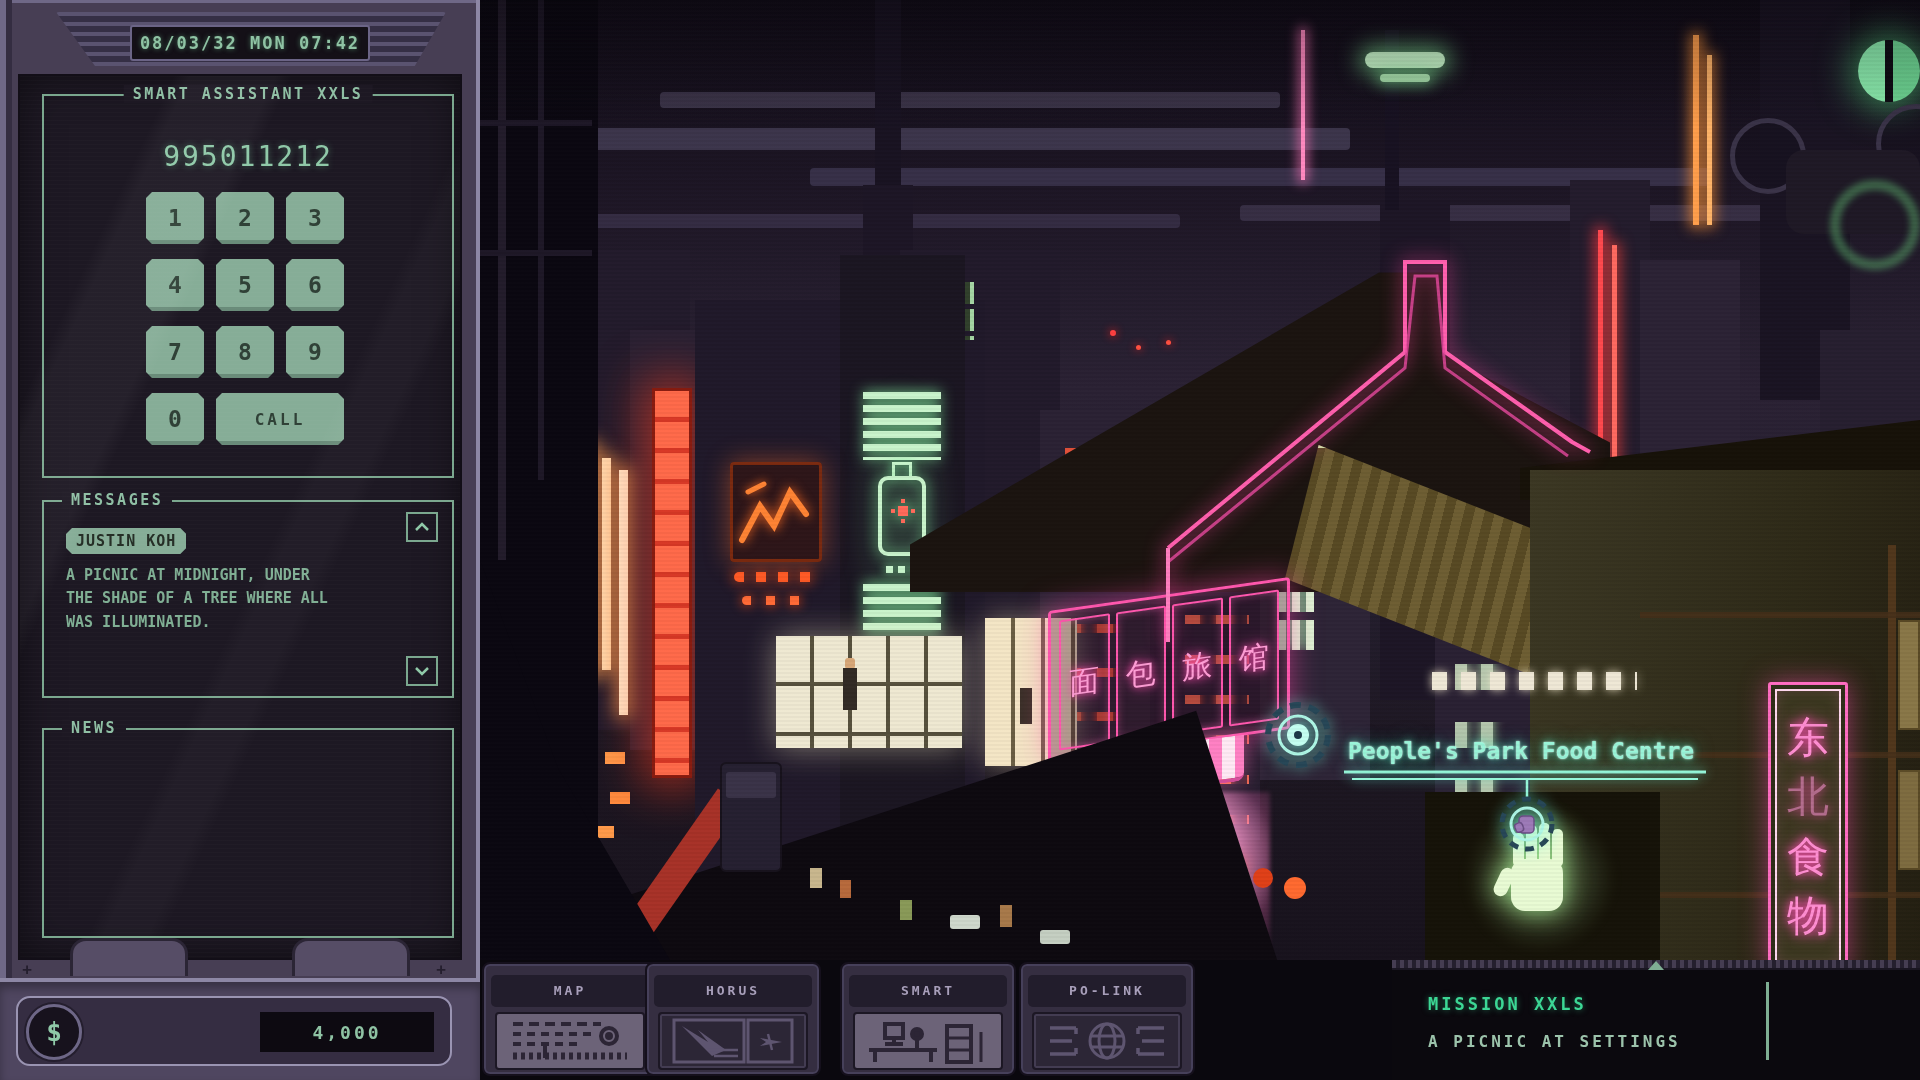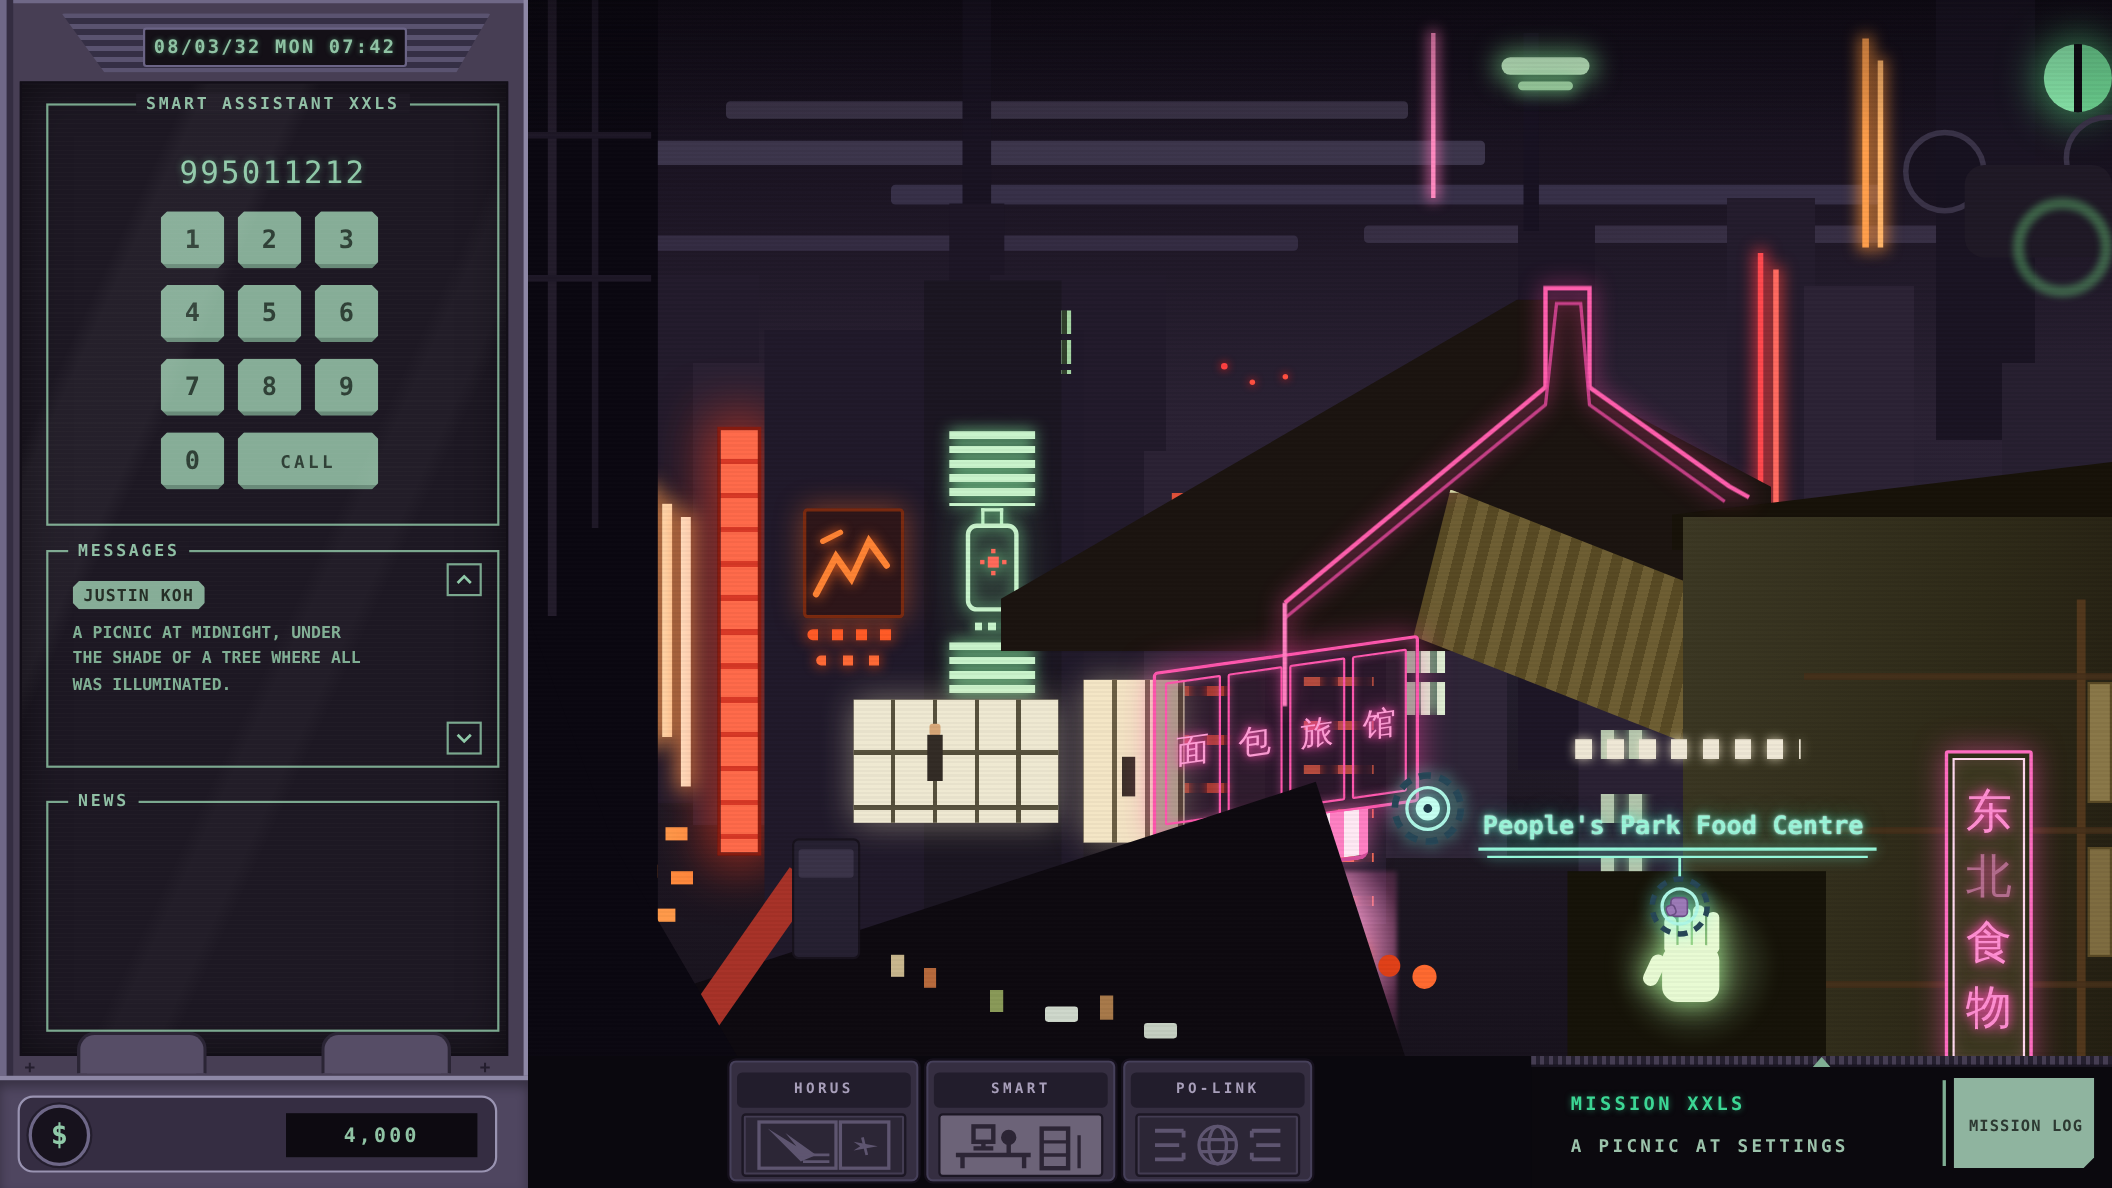"MAP" button.navbtn { html: none -> <button> <div>MAP</div> <div> <svg> <g> <path></path> <path></path> <path></path> <circle></circle> <circle></circle> <path></path> <path></path> </g> </svg> </div> </button> }
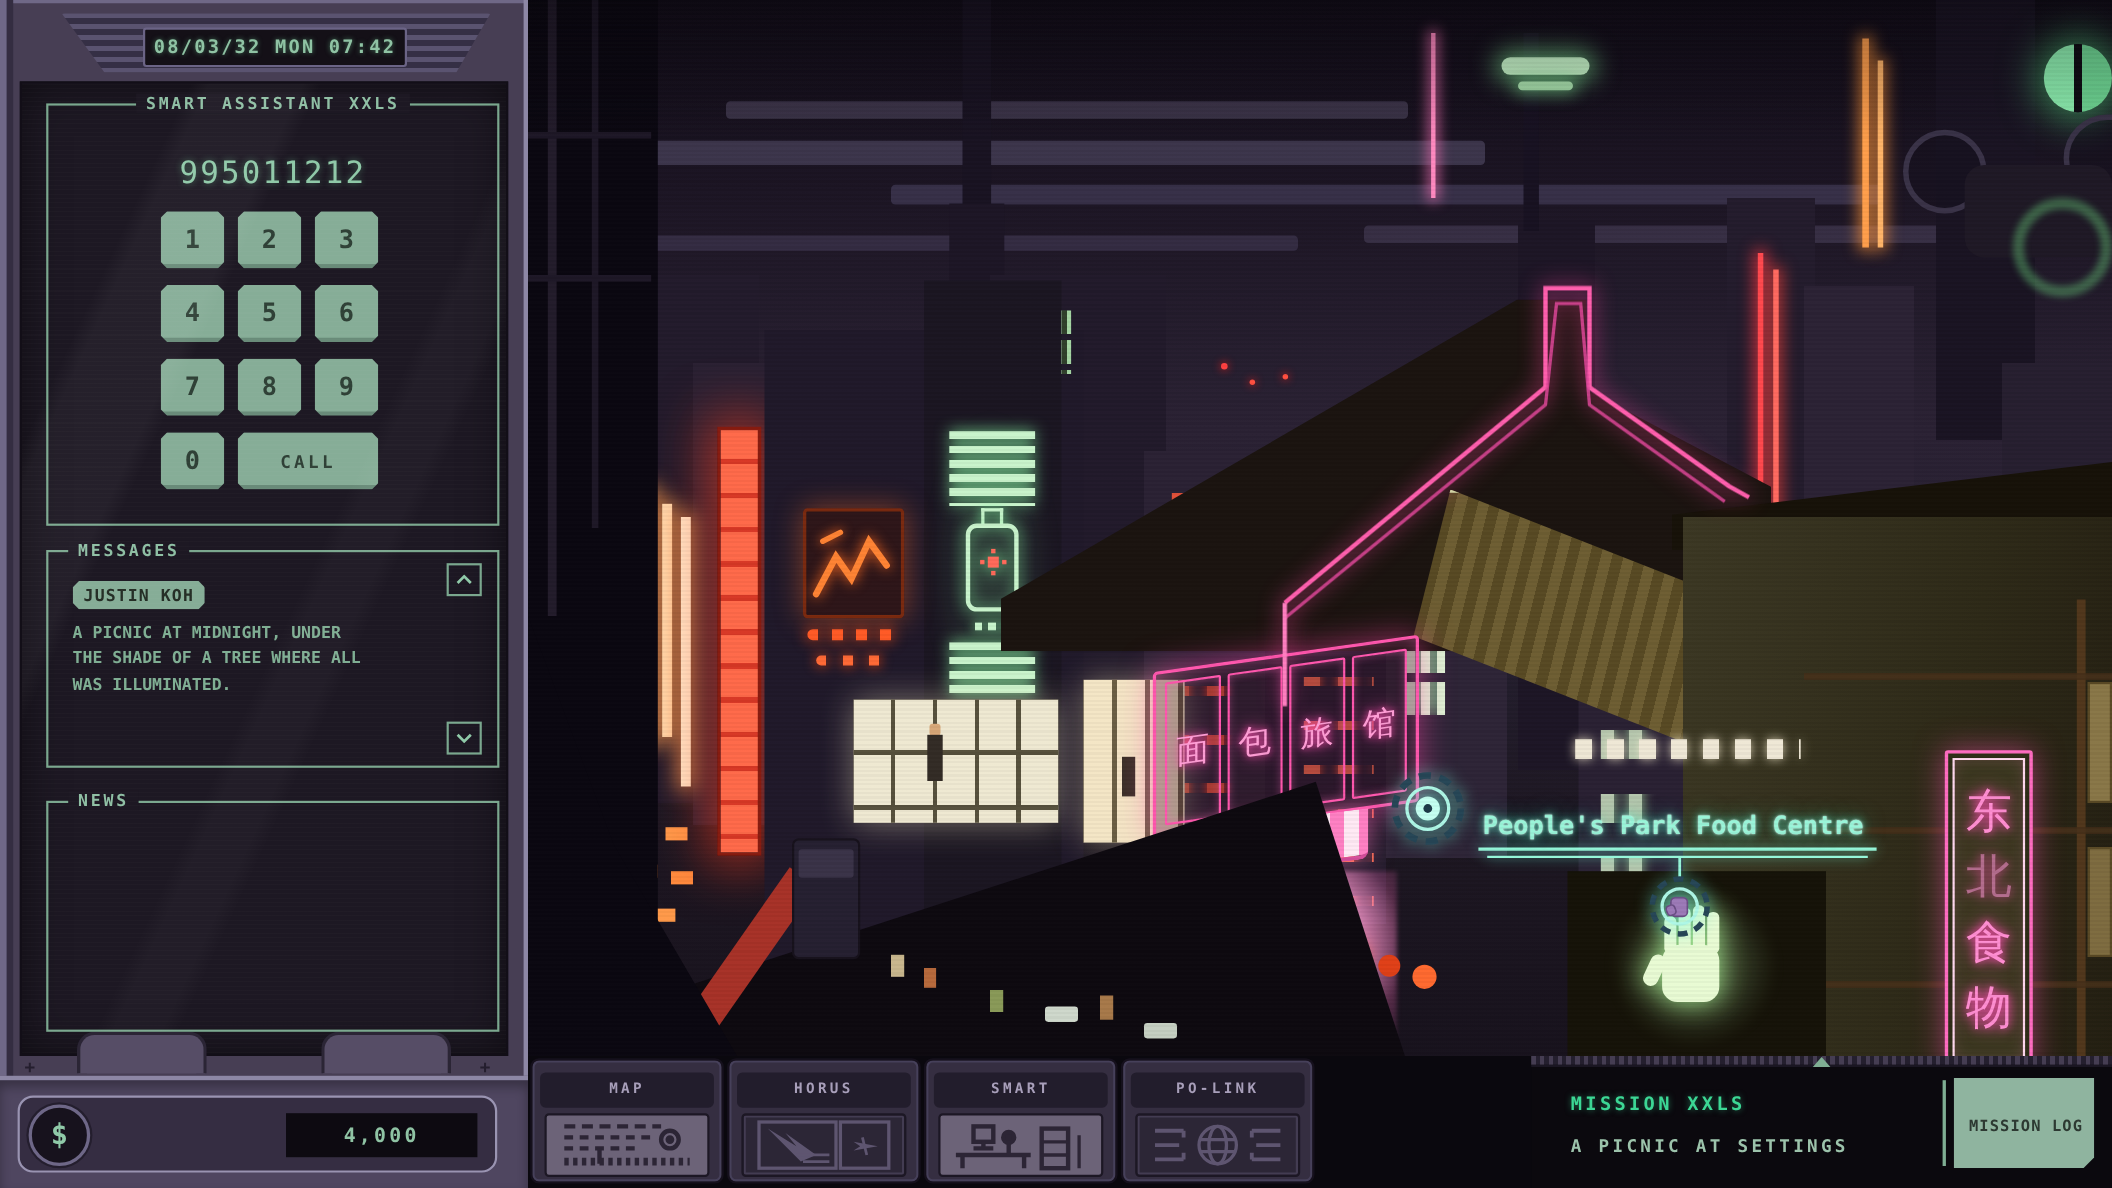"HORUS" button.navbtn { left: 181px -> 165px }
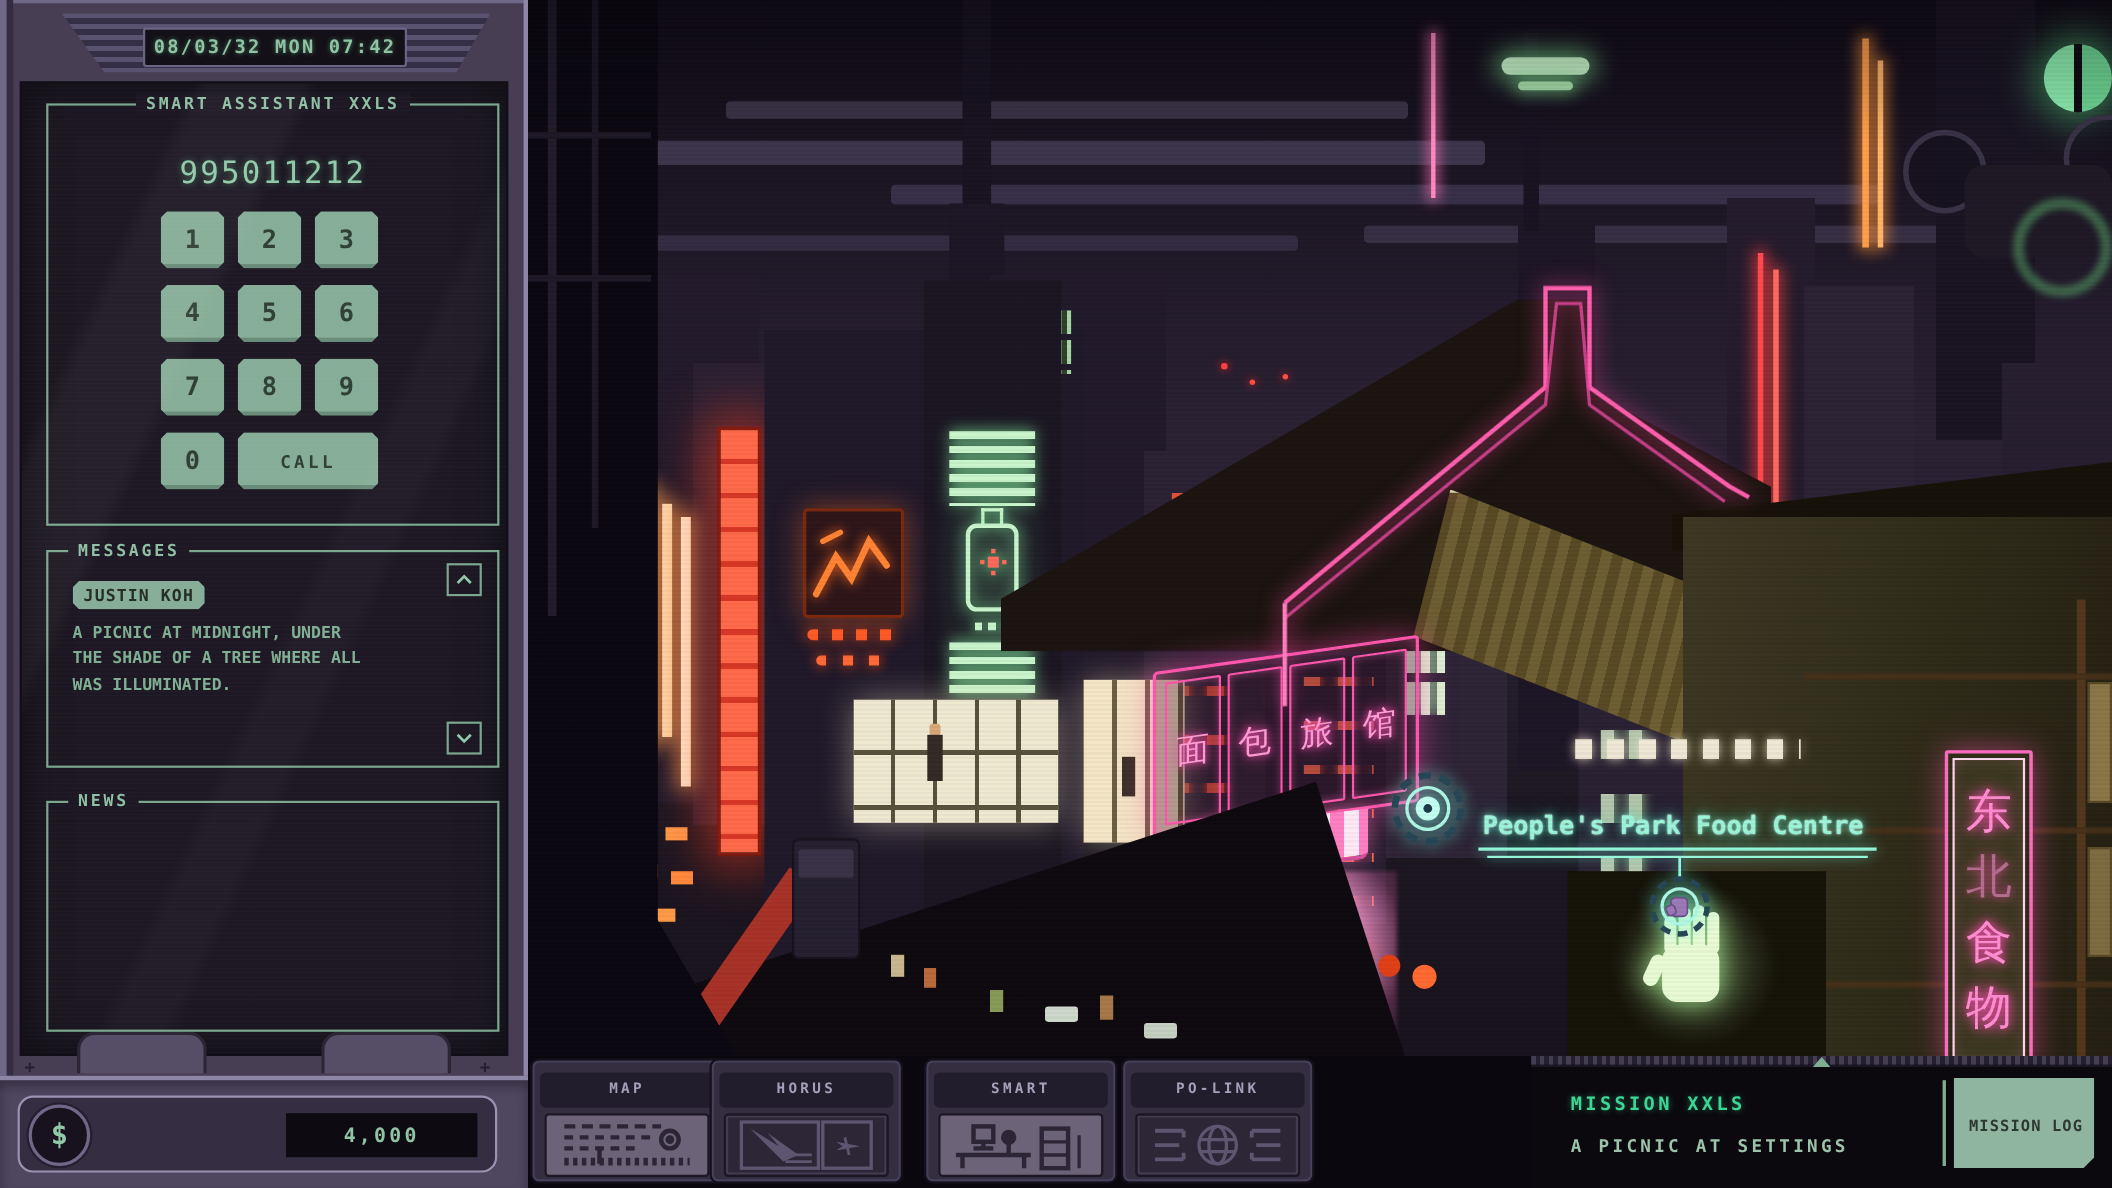"MISSION LOG" button.mission-log { html: <button>MISSION LOG</button> -> none }
